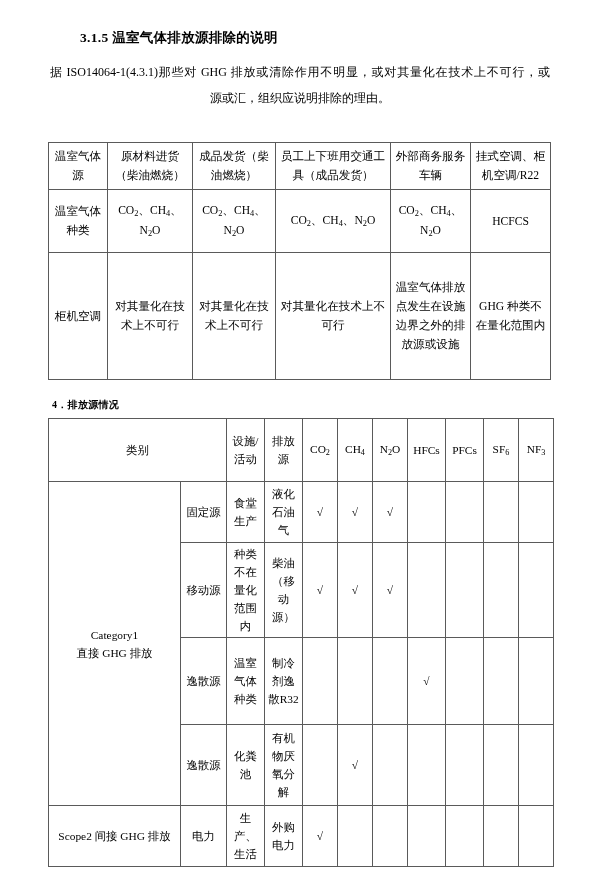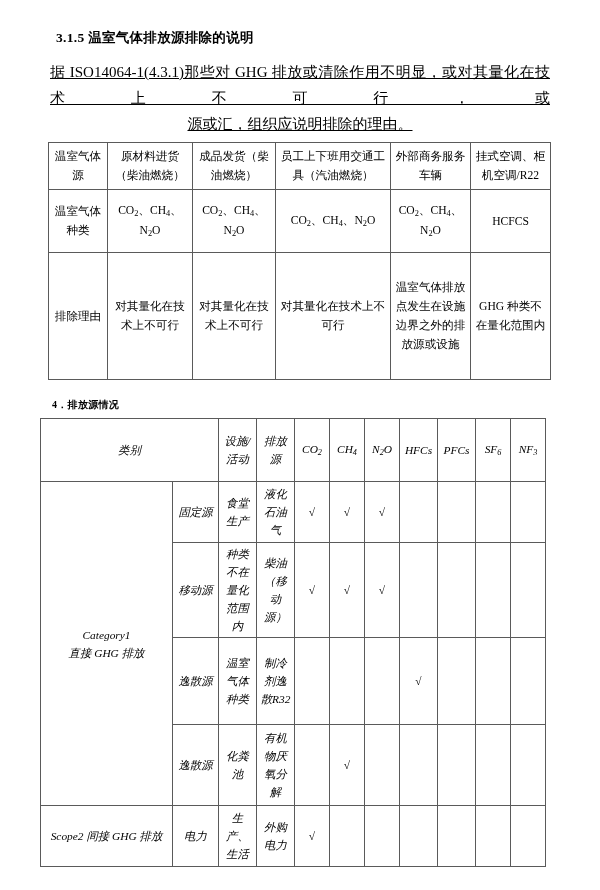"3.1.5 温室气体排放源排除的说明" .h-sub { left: 56px -> 80px }
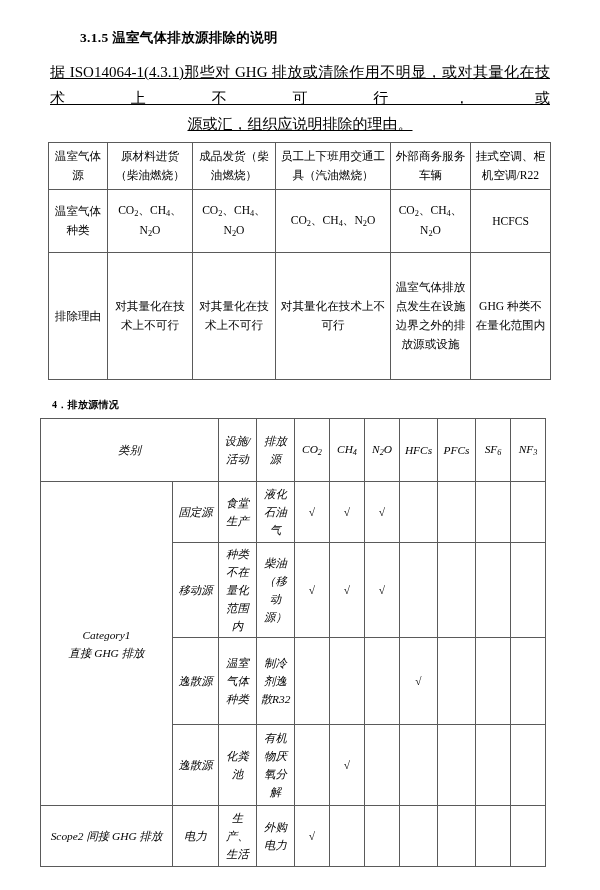"据 ISO14064-1(4.3.1)那些对 GHG" .intro { font-size: 15px -> 12px; text-decoration: underline -> none }
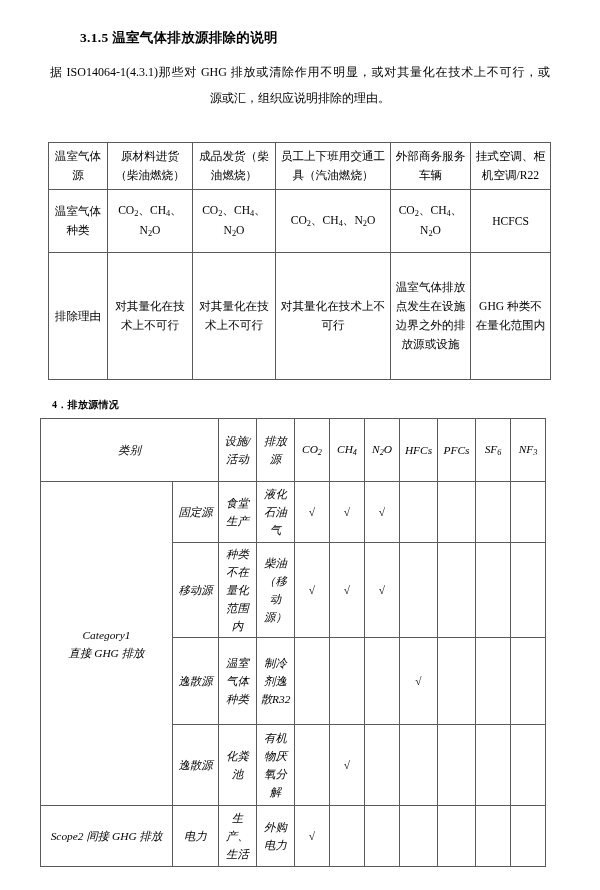"员工上下班用交通工具（汽油燃烧）" td { text: 汽油燃烧 -> 成品发货 }
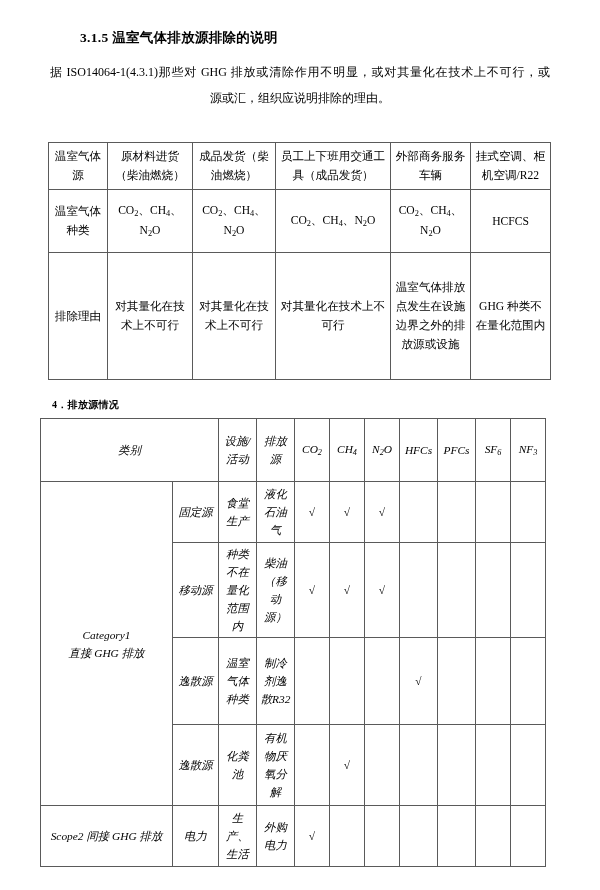"排除理由" td { text: 排除理由 -> 柜机空调 }
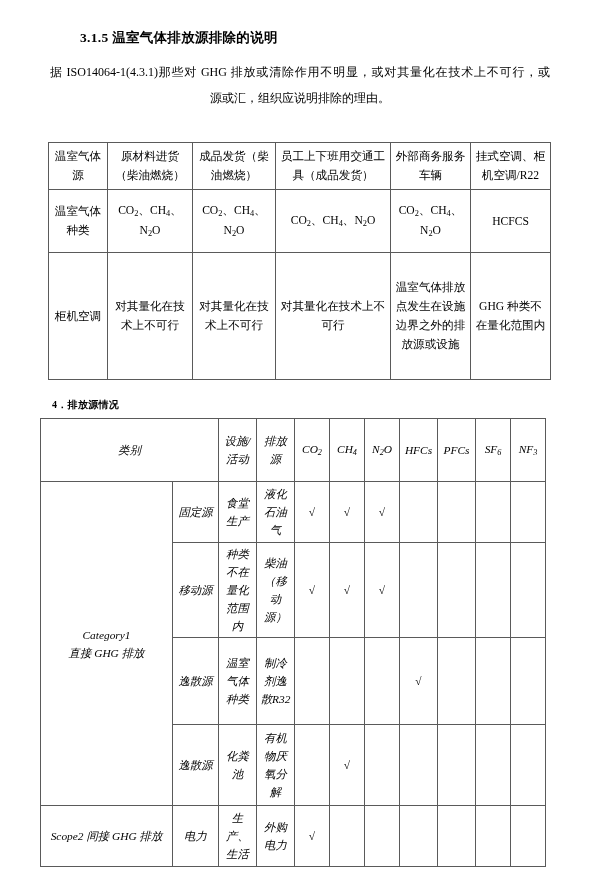"类别" #table-sources { font-style: italic -> none; left: 40px -> 48px }
